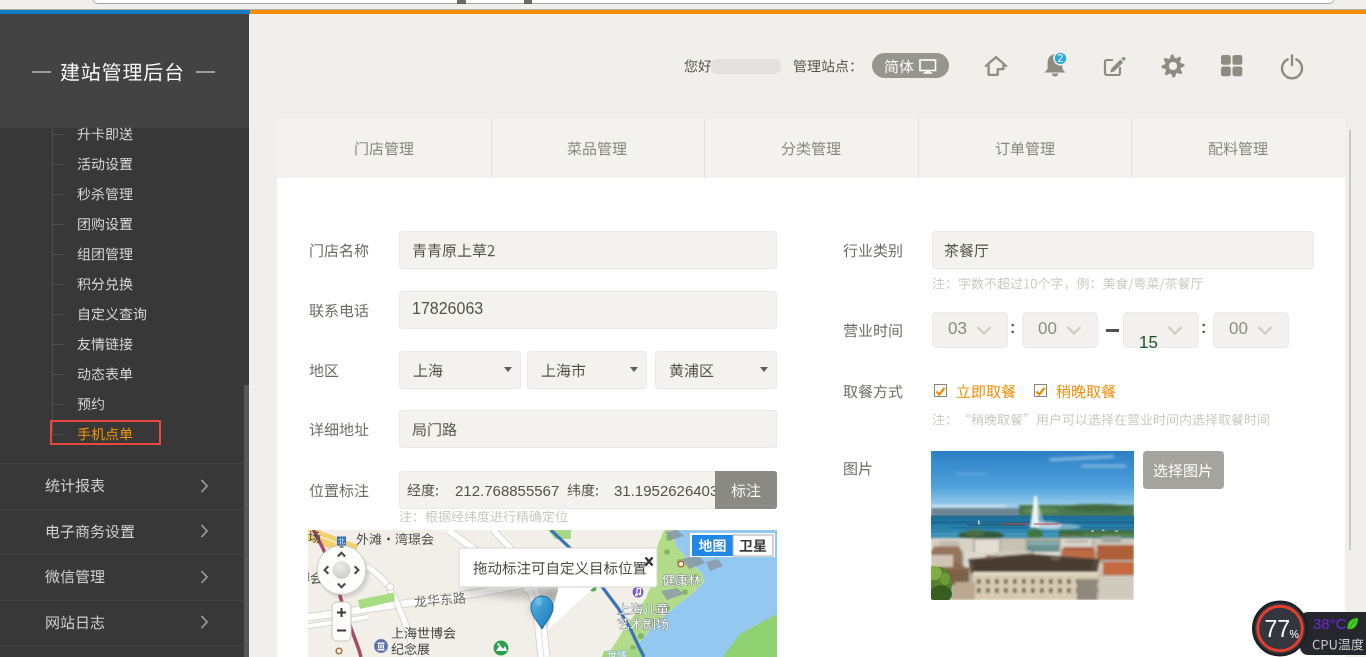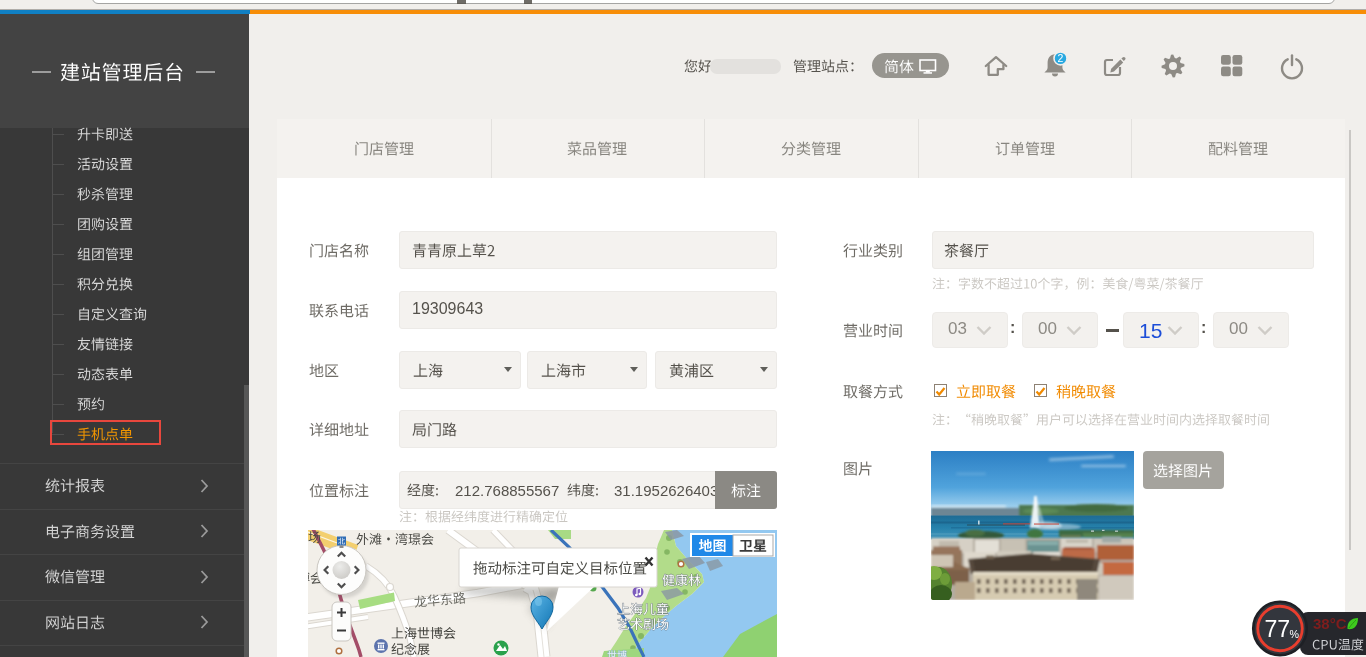"19309643" div.abs { text: 19309643 -> 17826063 }
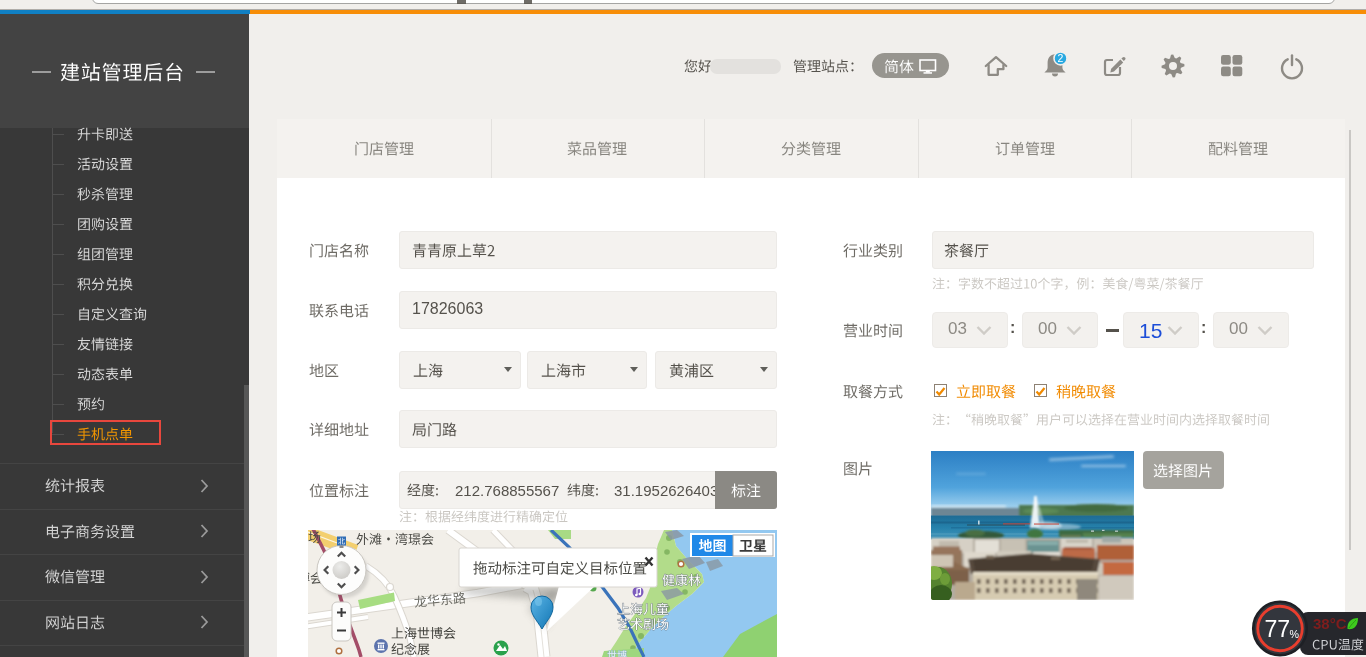"15" div.abs { color: #1d4ed8 -> #14532d; font-size: 21px -> 17px; top: 319px -> 333px }
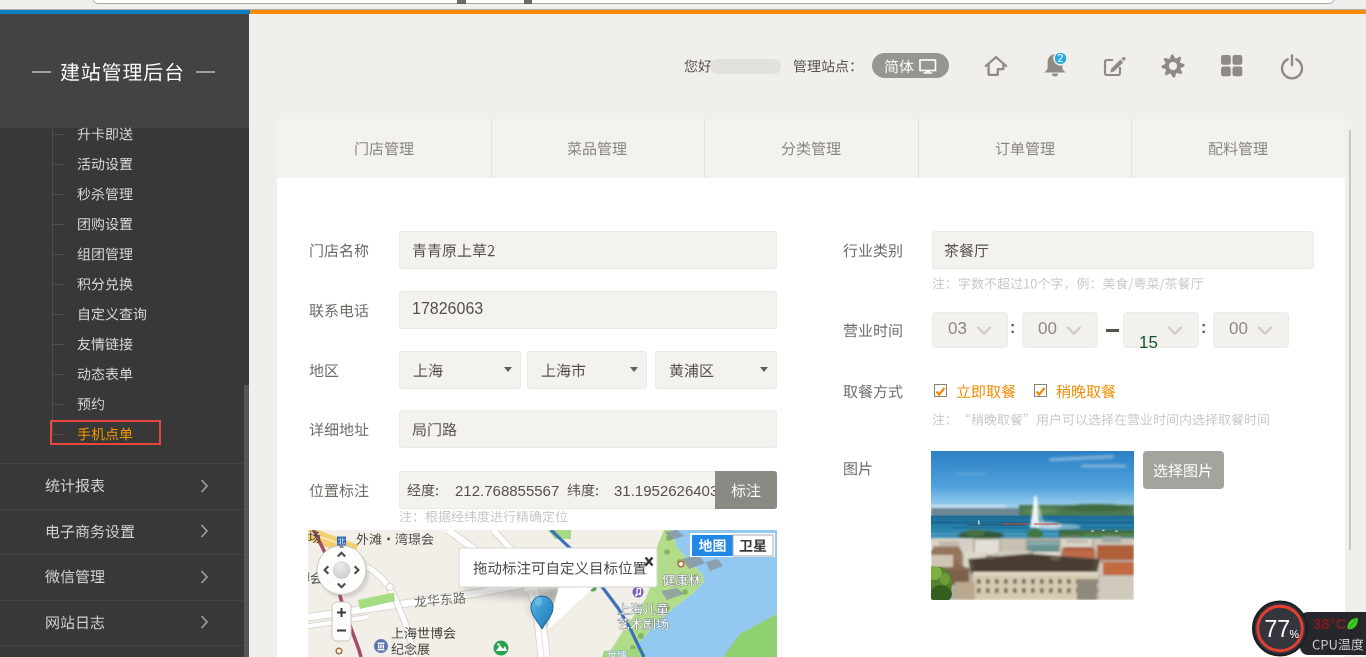"38°C" div.abs { color: #7f1d1d -> #6d28d9; font-weight: bold -> normal }
